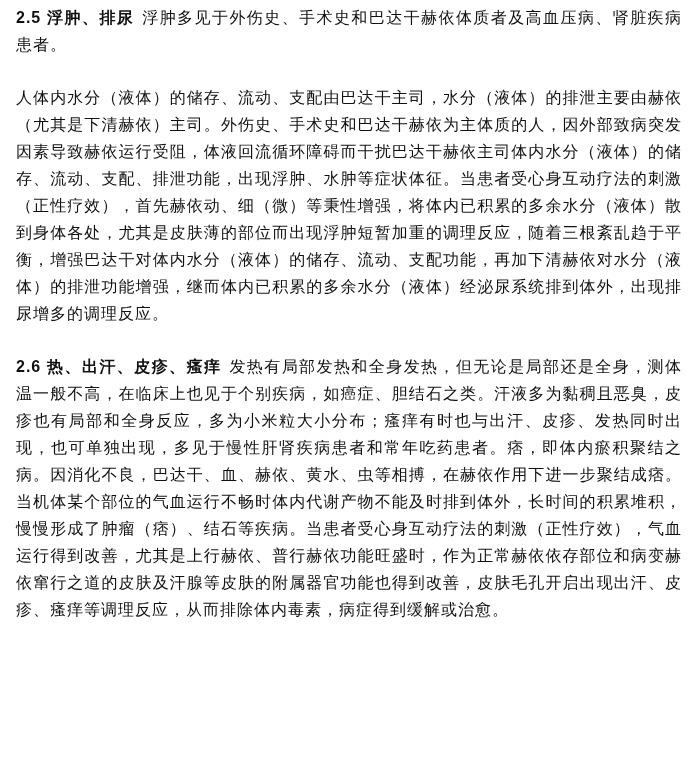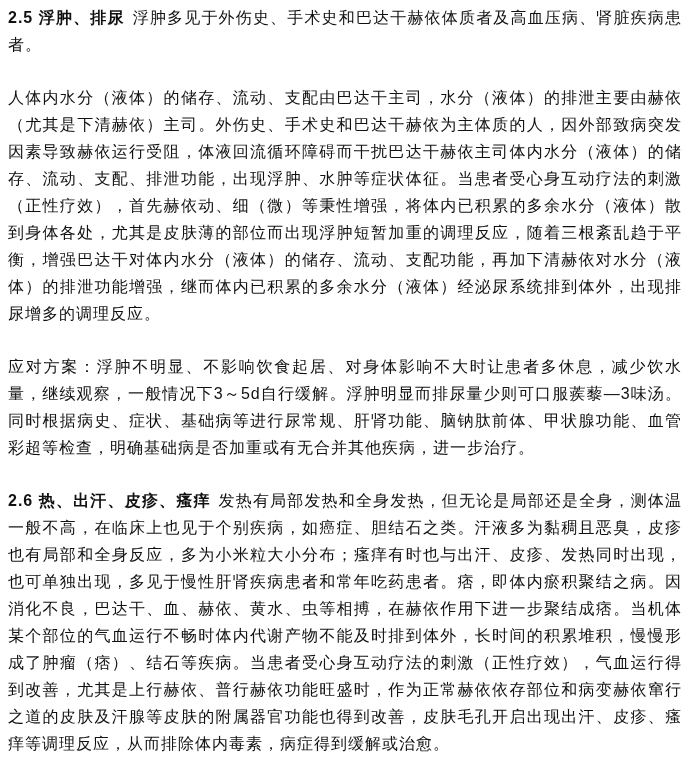"2.5 浮肿、排尿" .page { padding: 4px 8px 0 8px -> 4px 8px 0 16px }
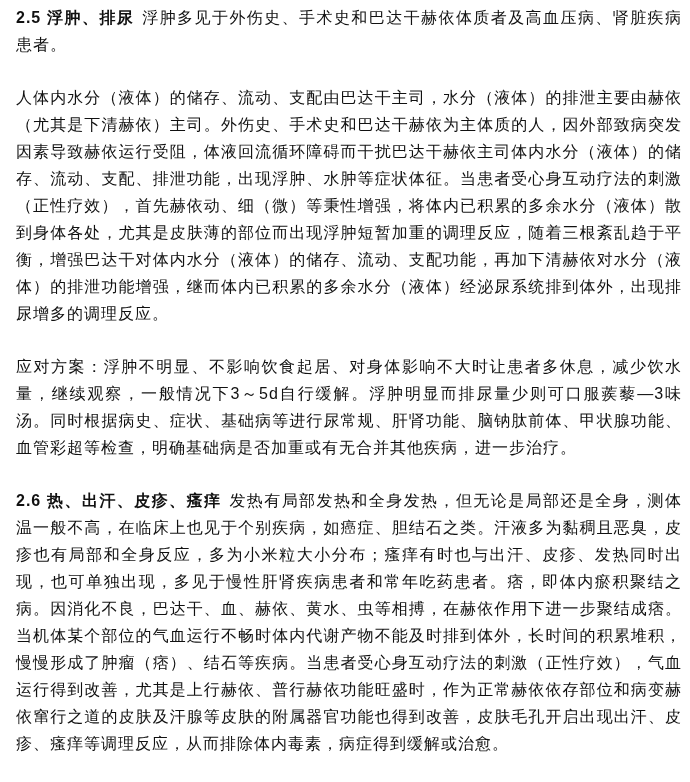"应对方案：浮肿不明显、不影响饮食起居、对身体影响不大时让患者多休息，减少饮水量，" p.para { html: <p><span>应对方案：浮肿不明显、不影响饮食起居、对身体影响不大时让患者多休息，减少饮水量，继续观察，一般情况下3～5d自行缓解。浮肿明显而排尿量少则可口服蒺藜—3味汤。同时根据病史、症状、基础病等进行尿常规、肝肾功能、脑钠肽前体、甲状腺功能、血管彩超等检查，明确基础病是否加重或有无合并其他疾病，进一步治疗。</span></p> -> none }
